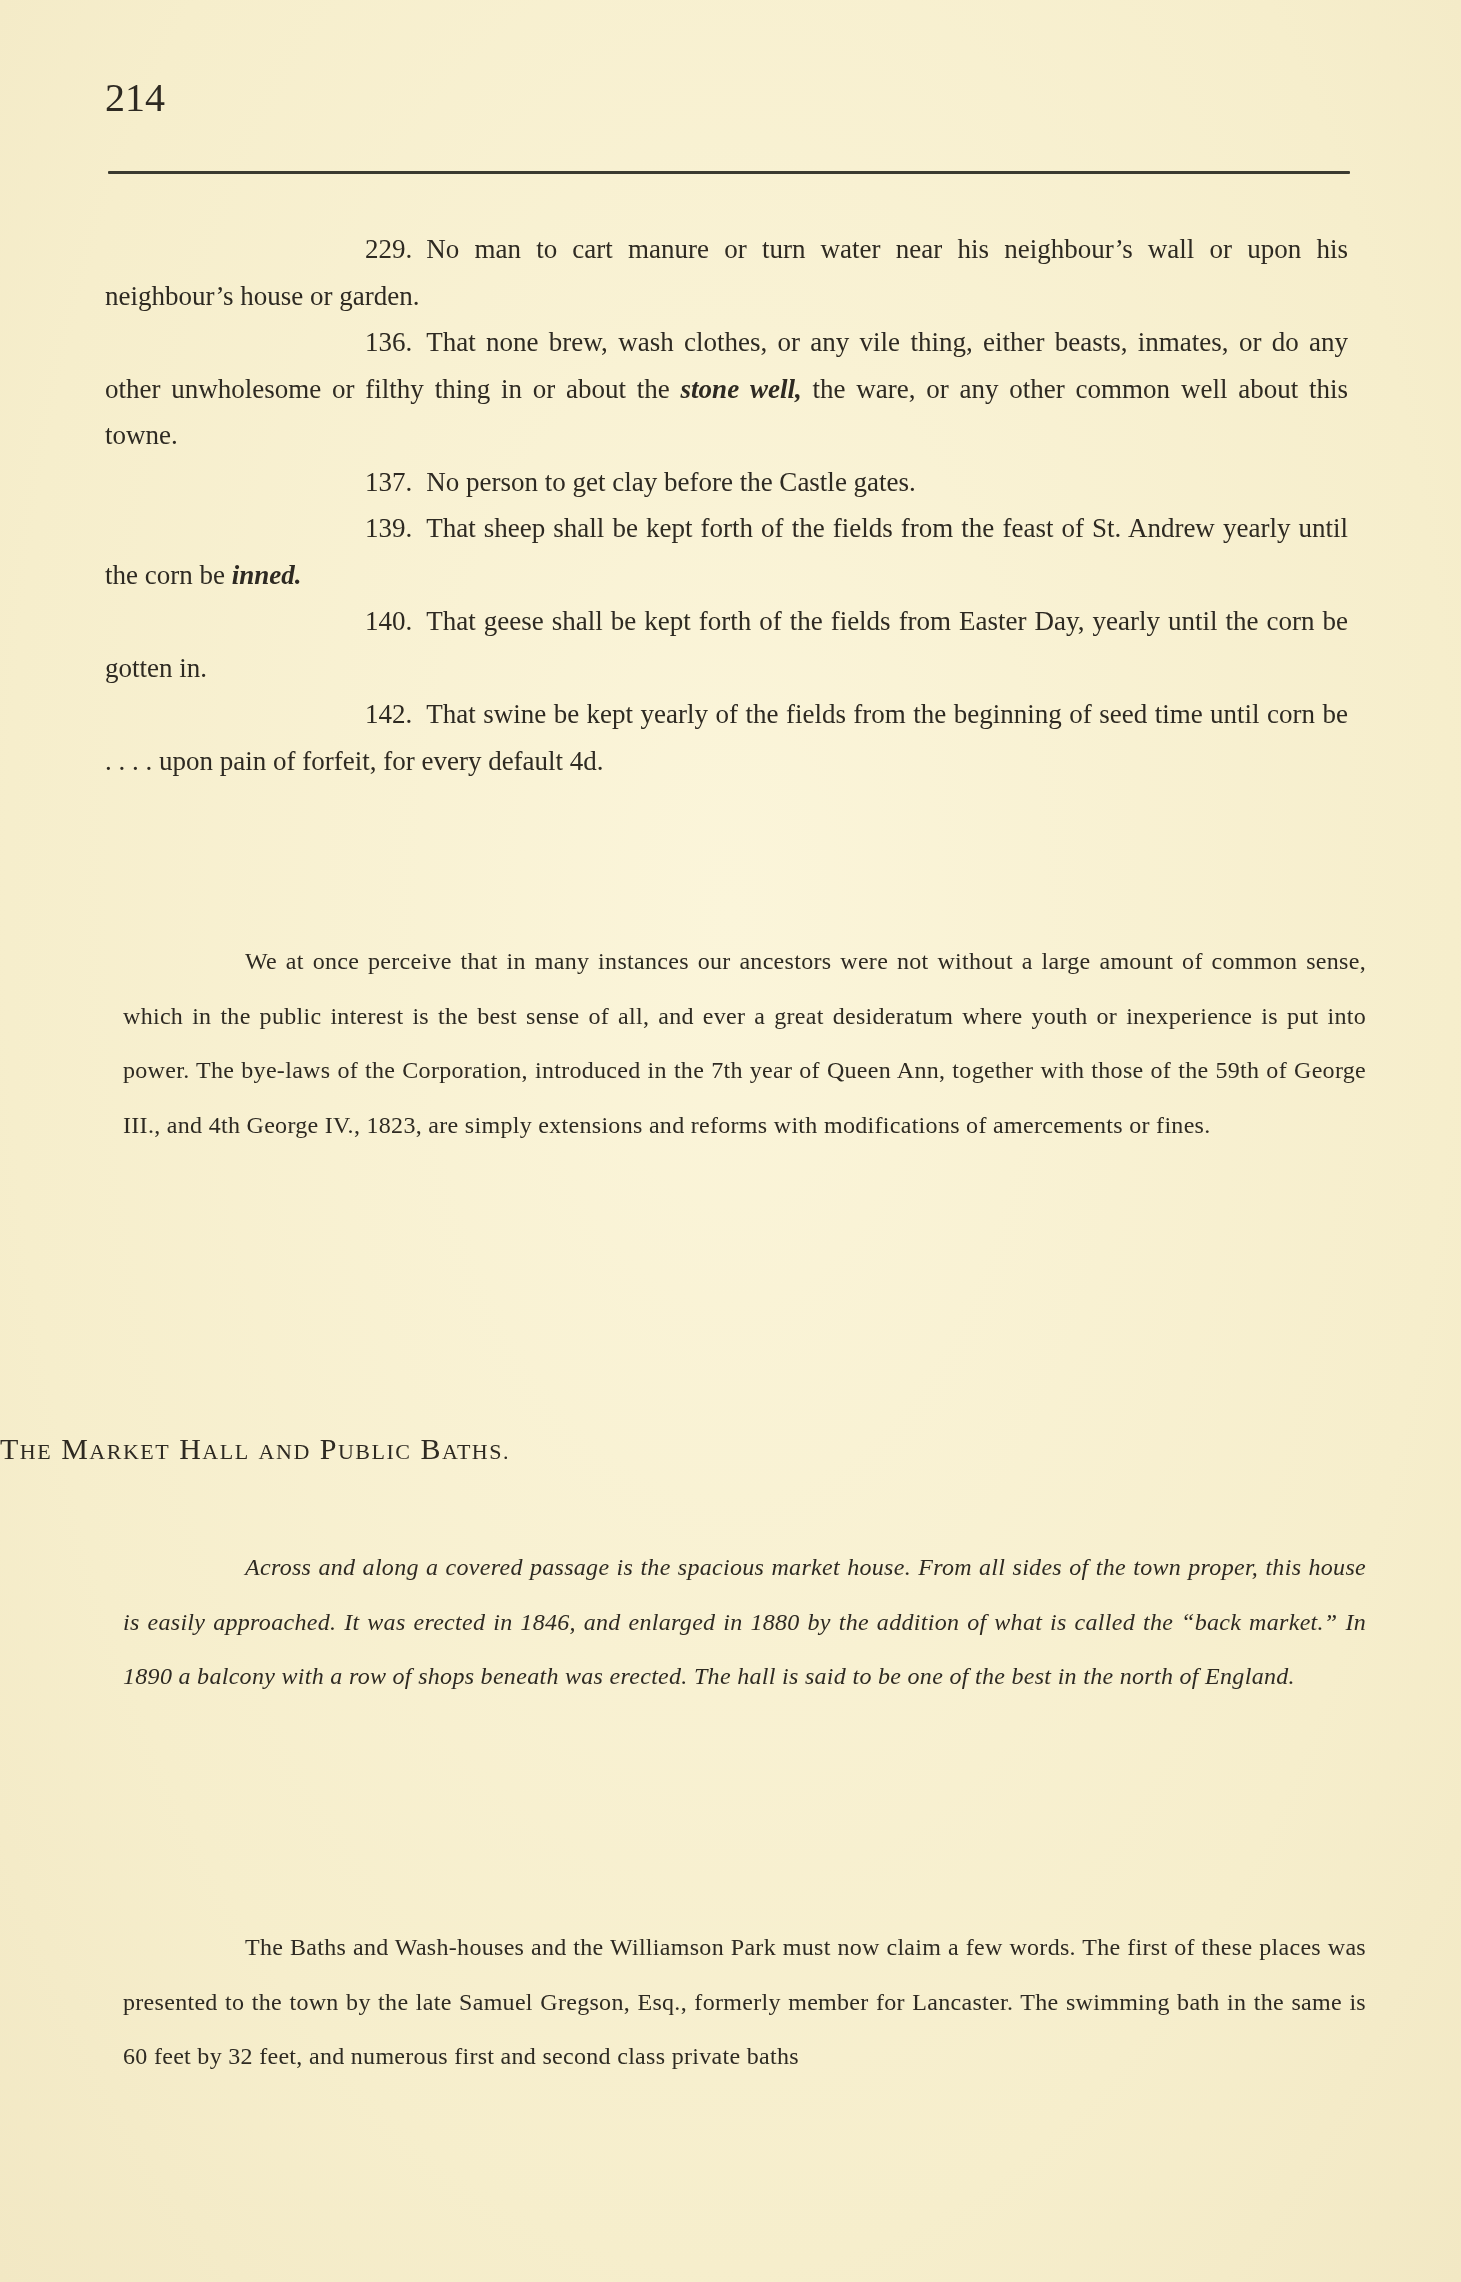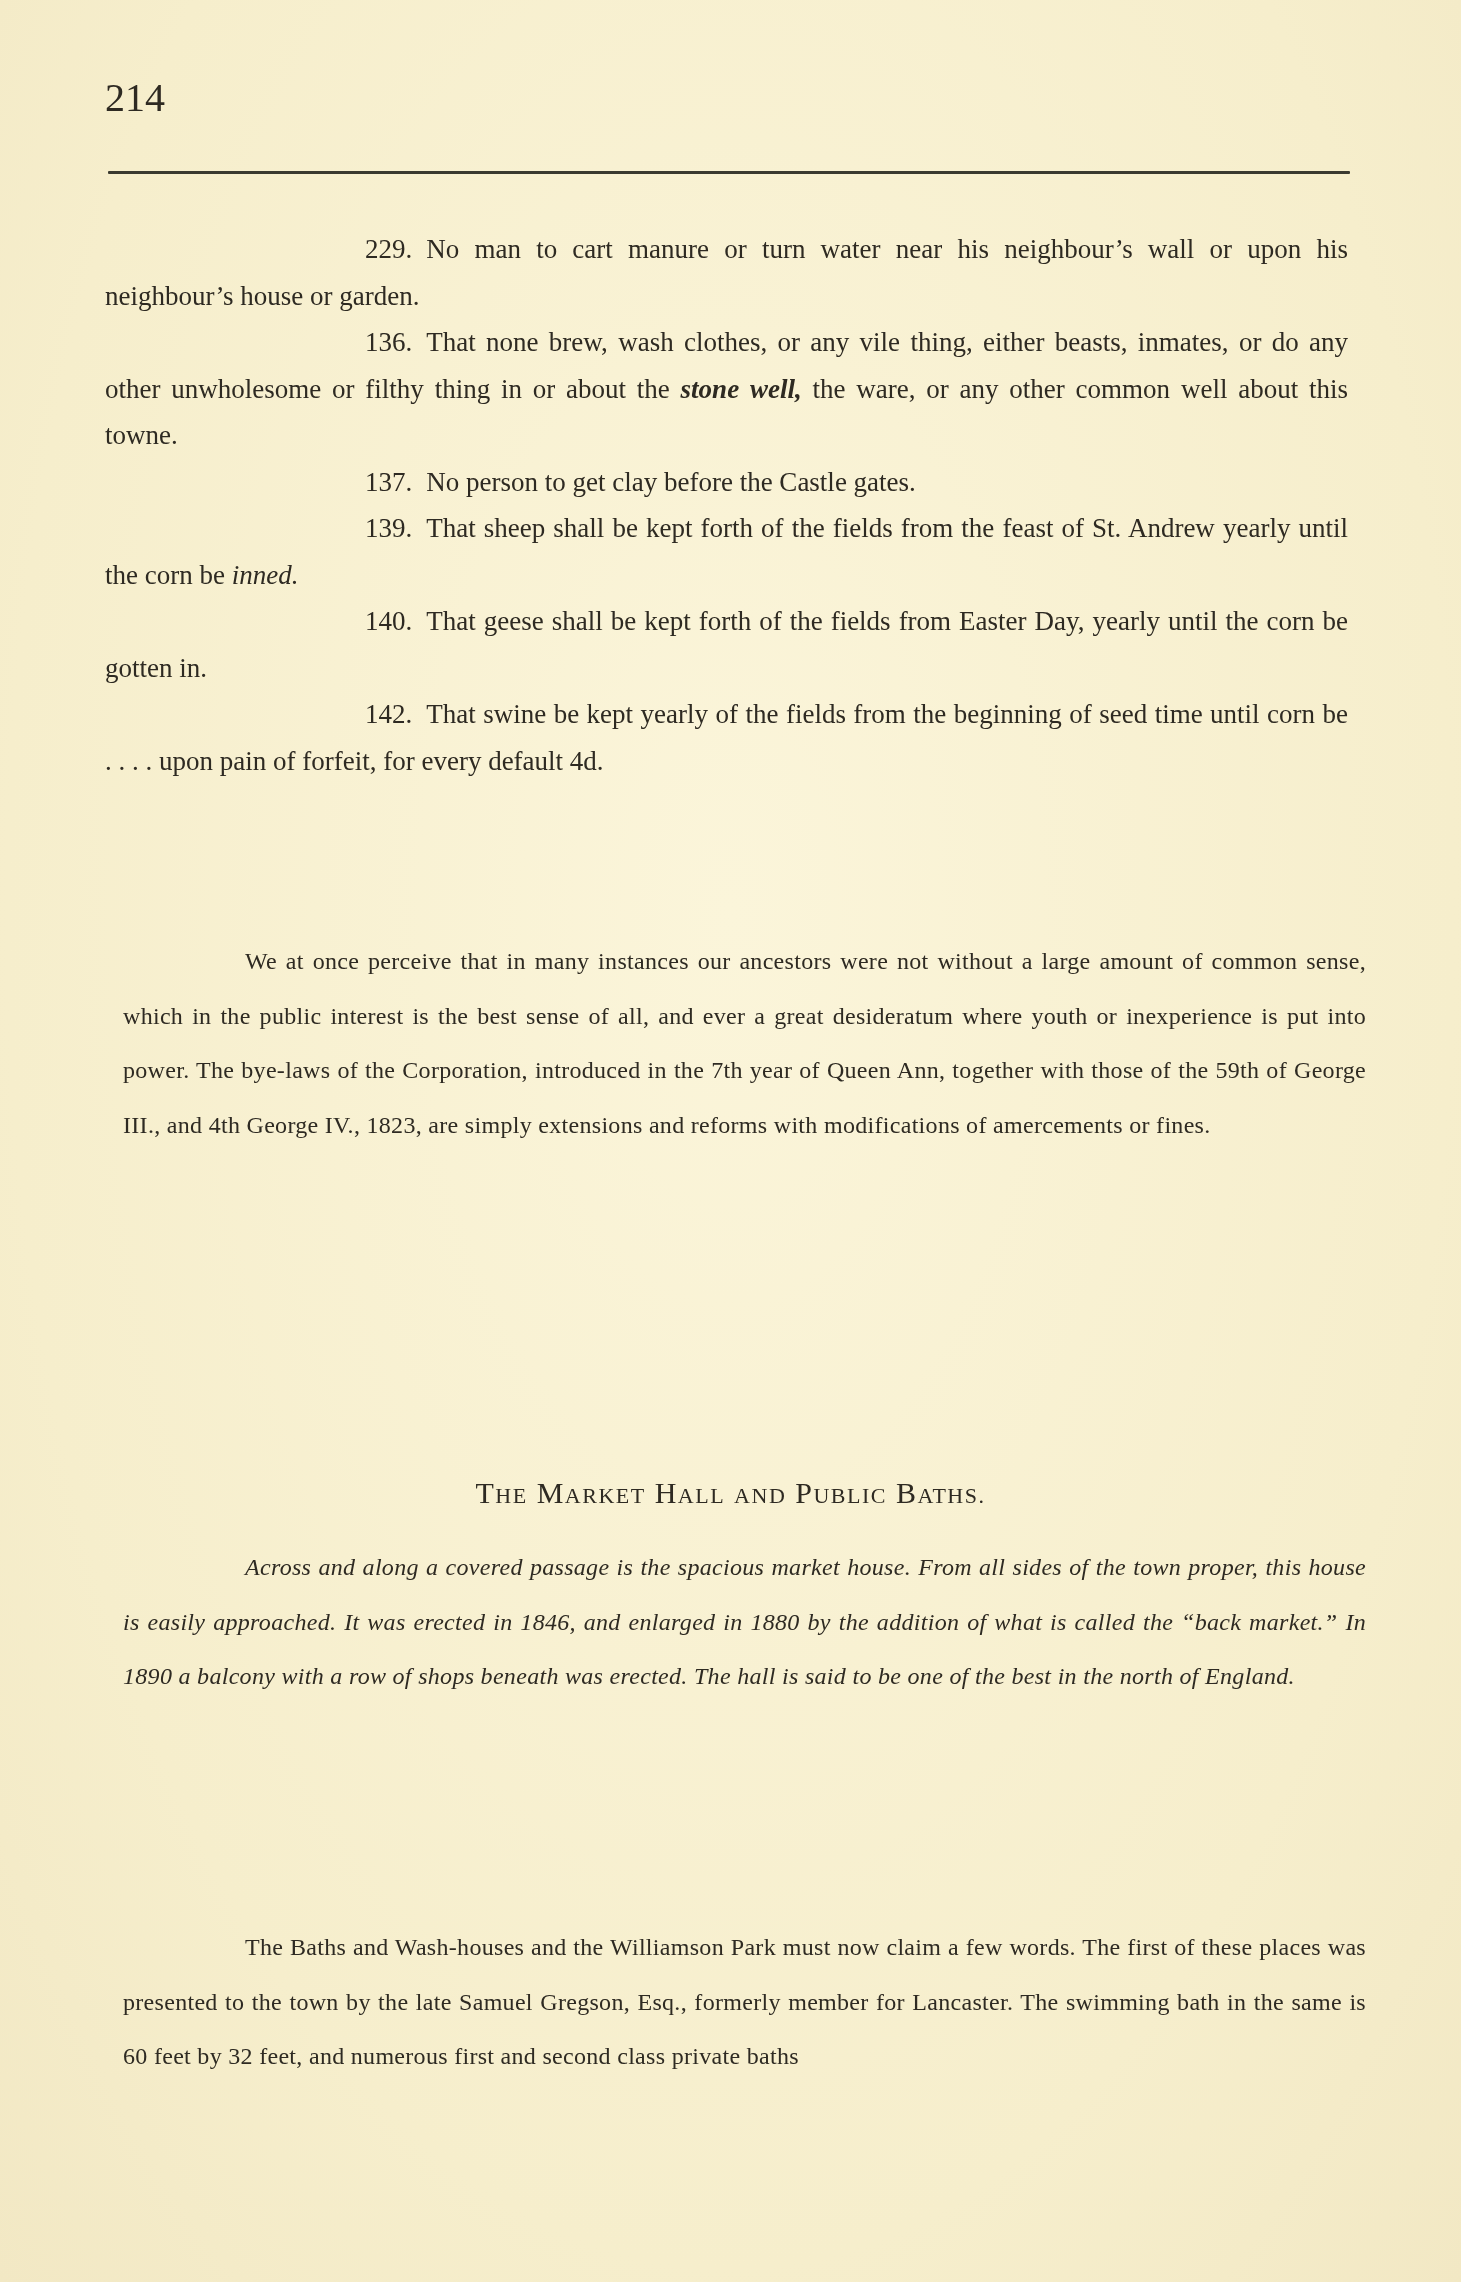"inned." em { font-weight: normal -> bold }
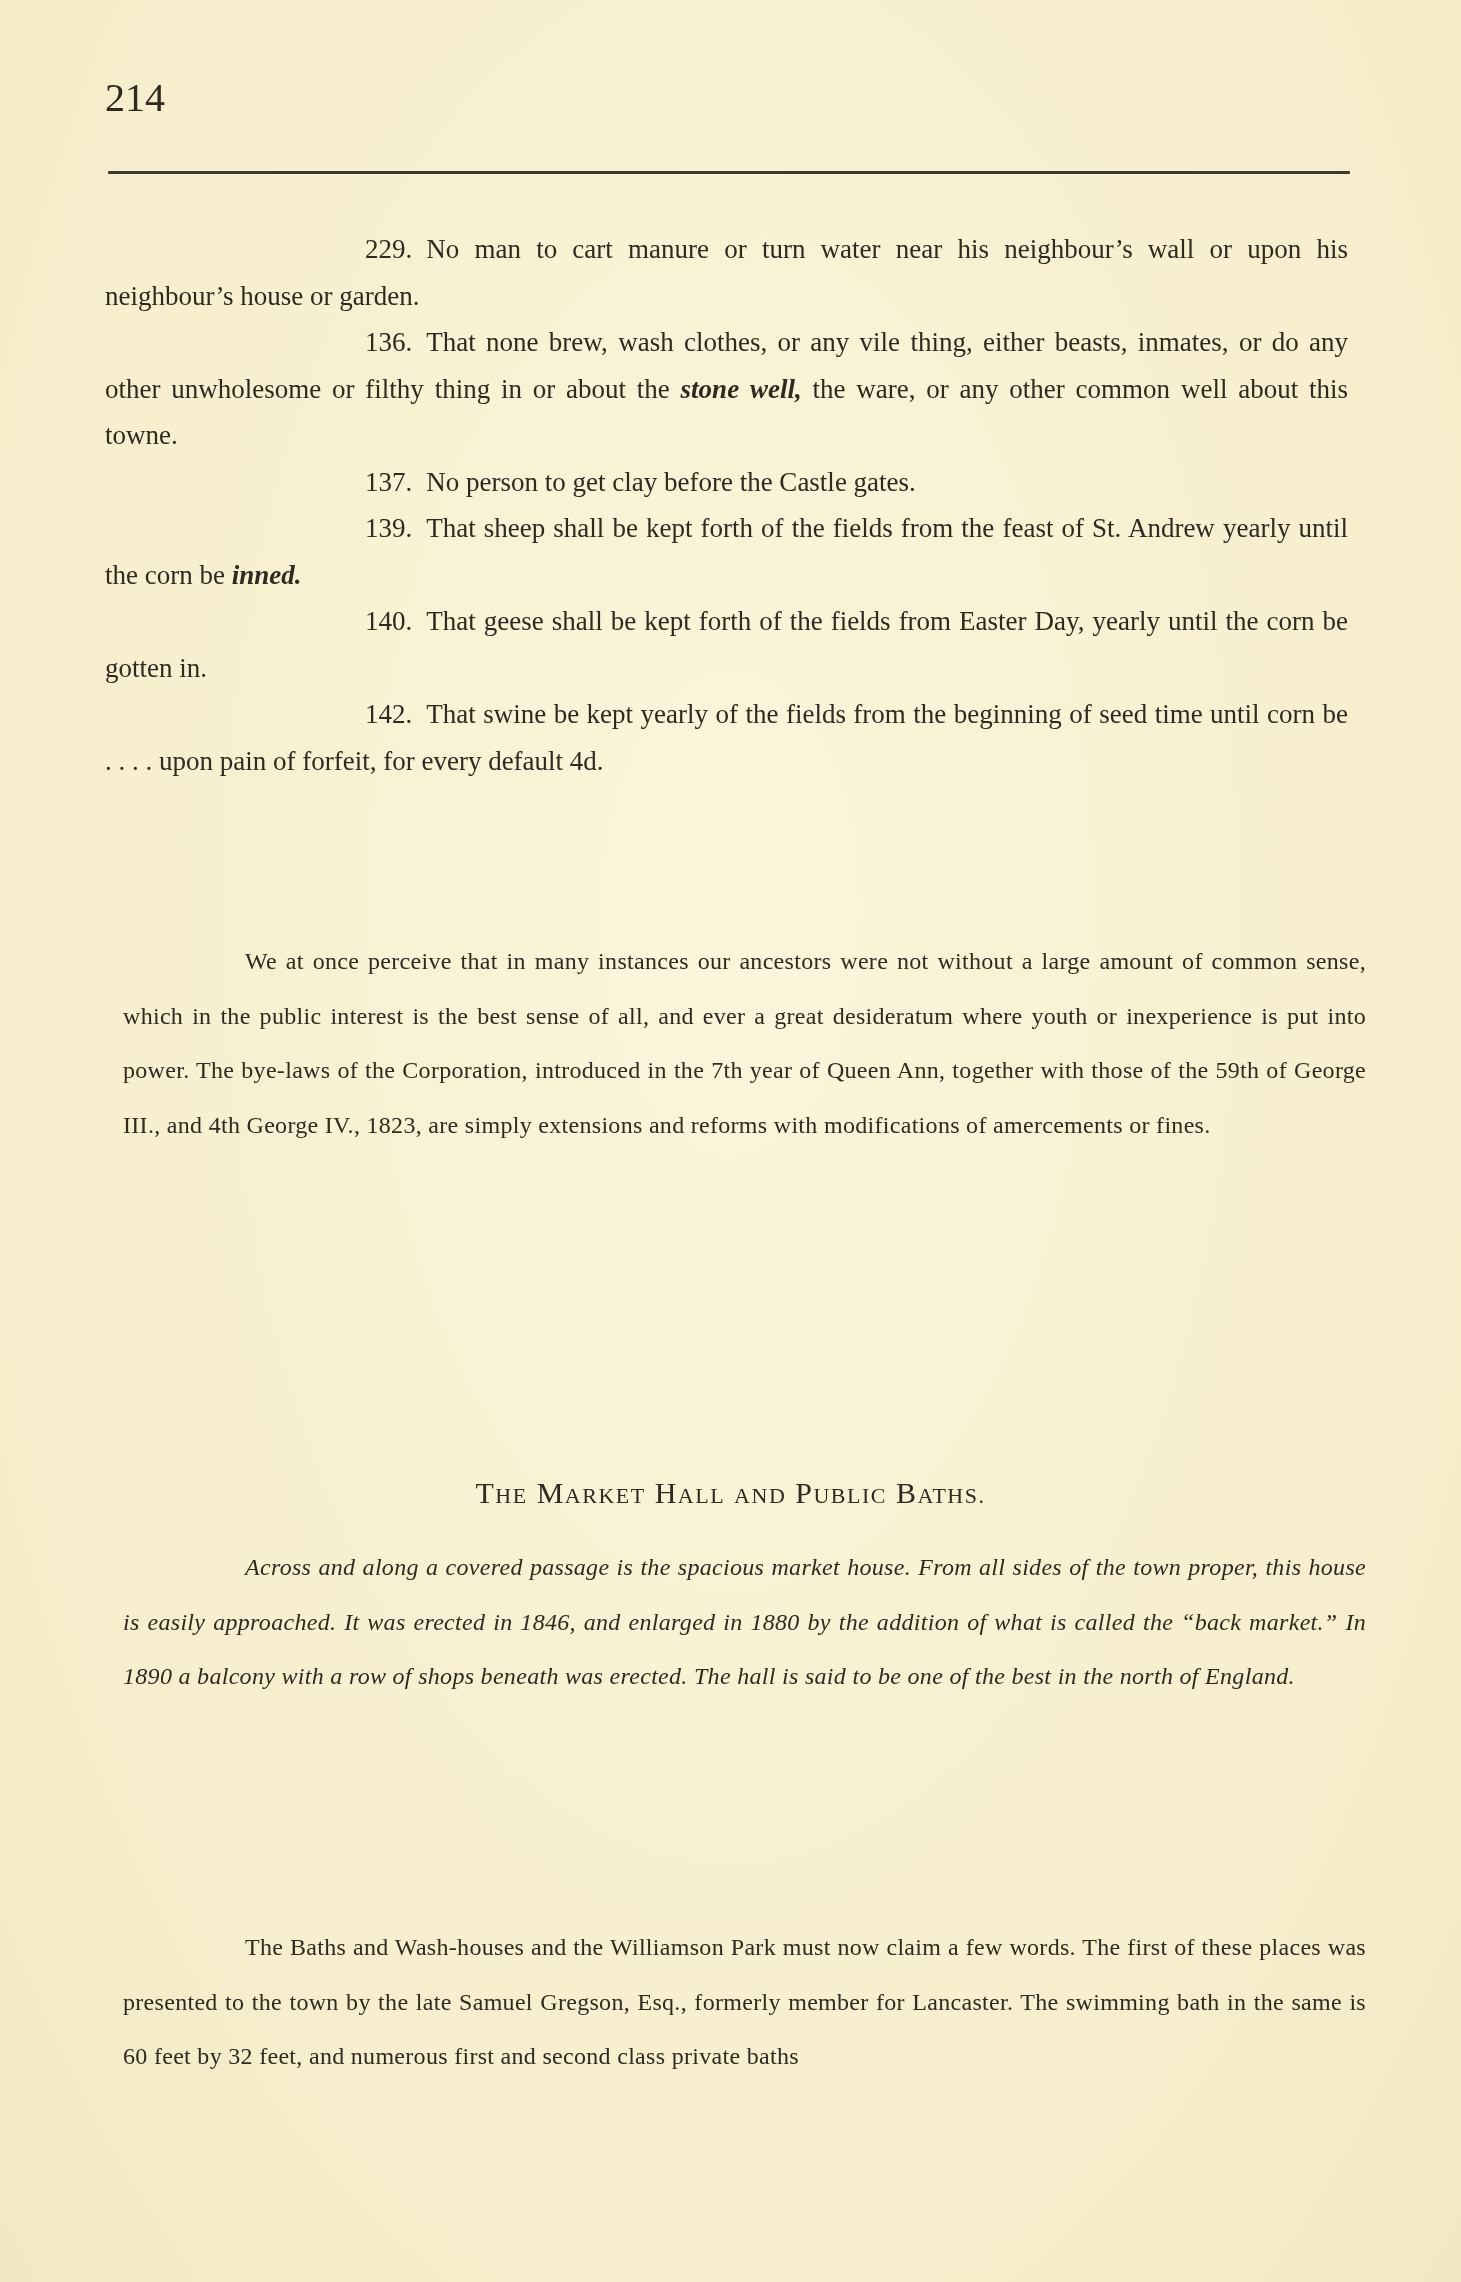"THE MARKET HALL AND PUBLIC" .section-heading { margin-top: 44px -> none; text-align: center -> none }
